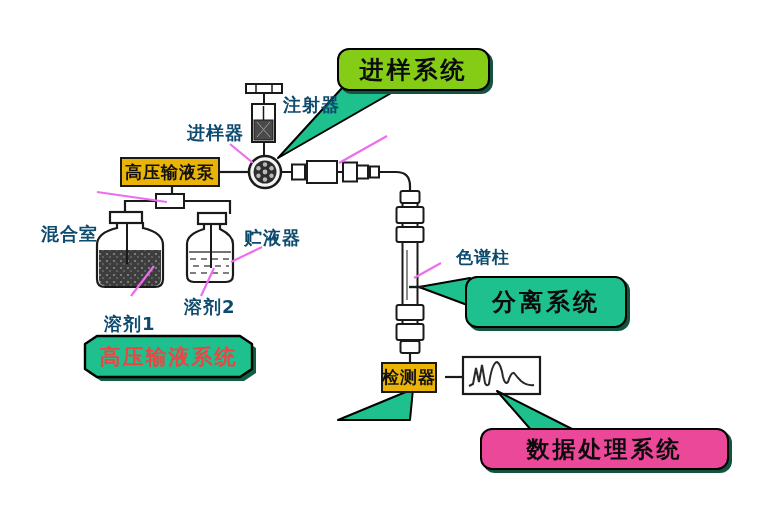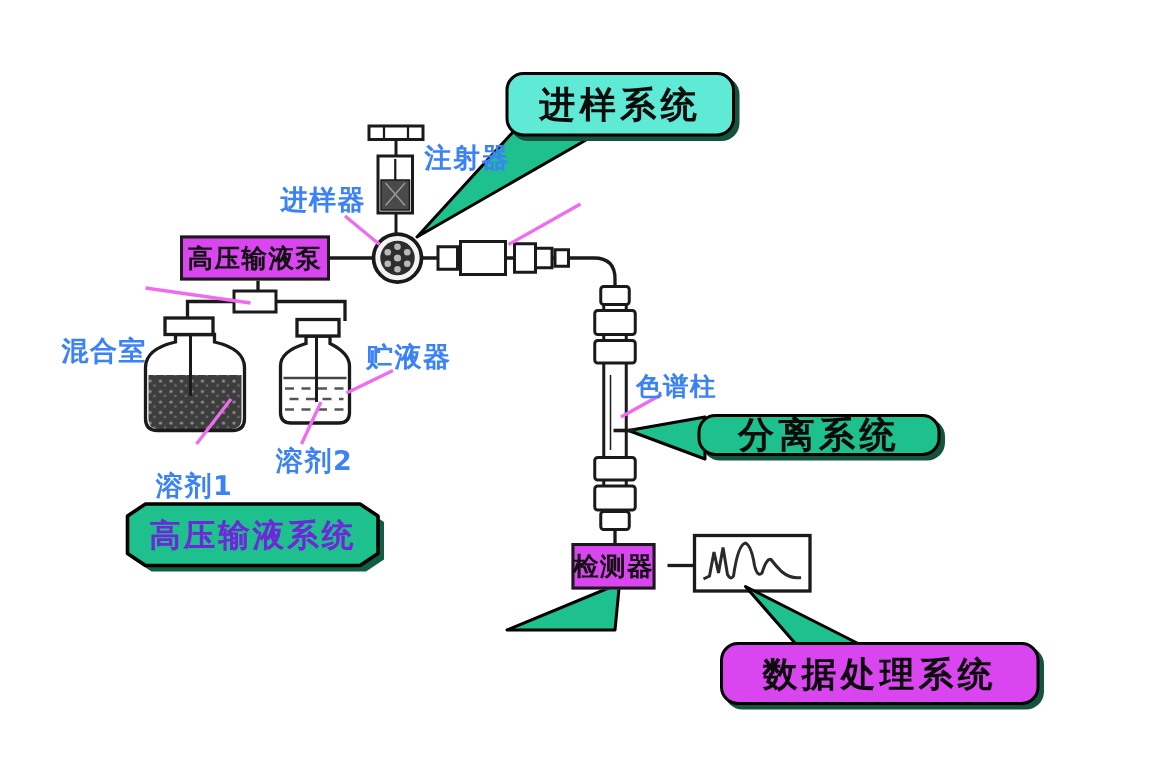"进样系统" div.callout { background: #5eead4 -> #84cc16 }
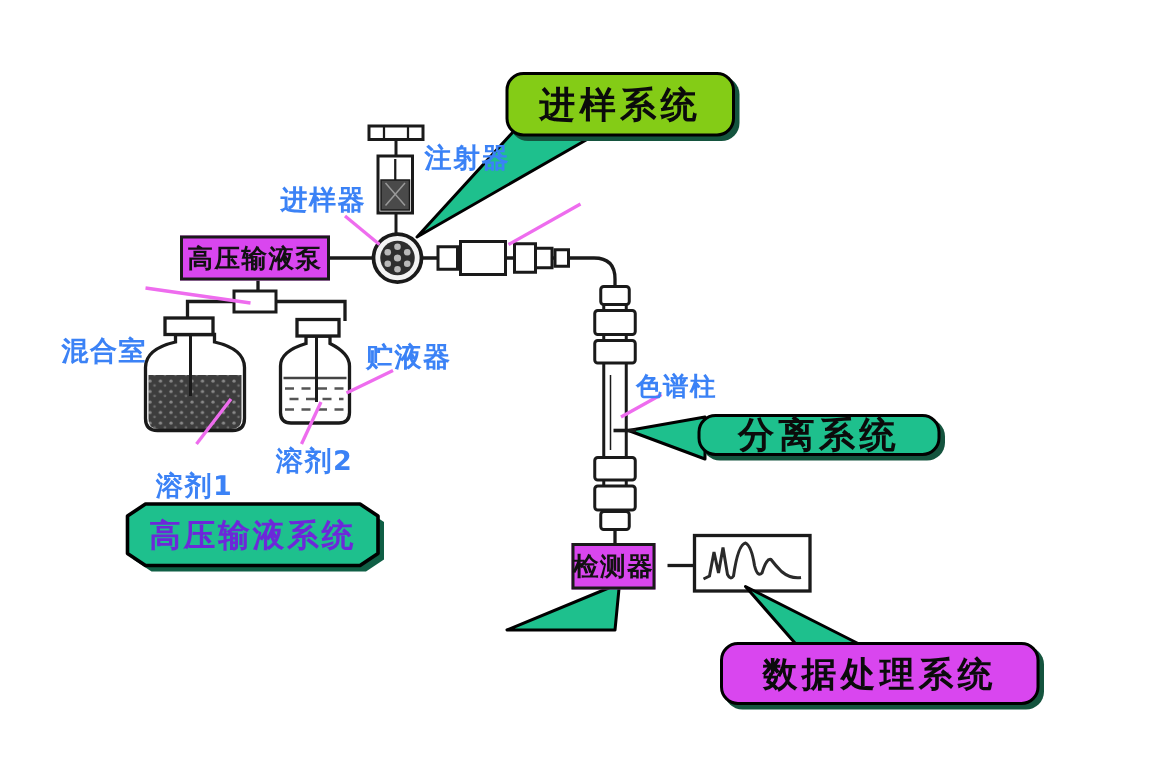"注射器" .lbl { color: #3b82f6 -> #0c4a6e }
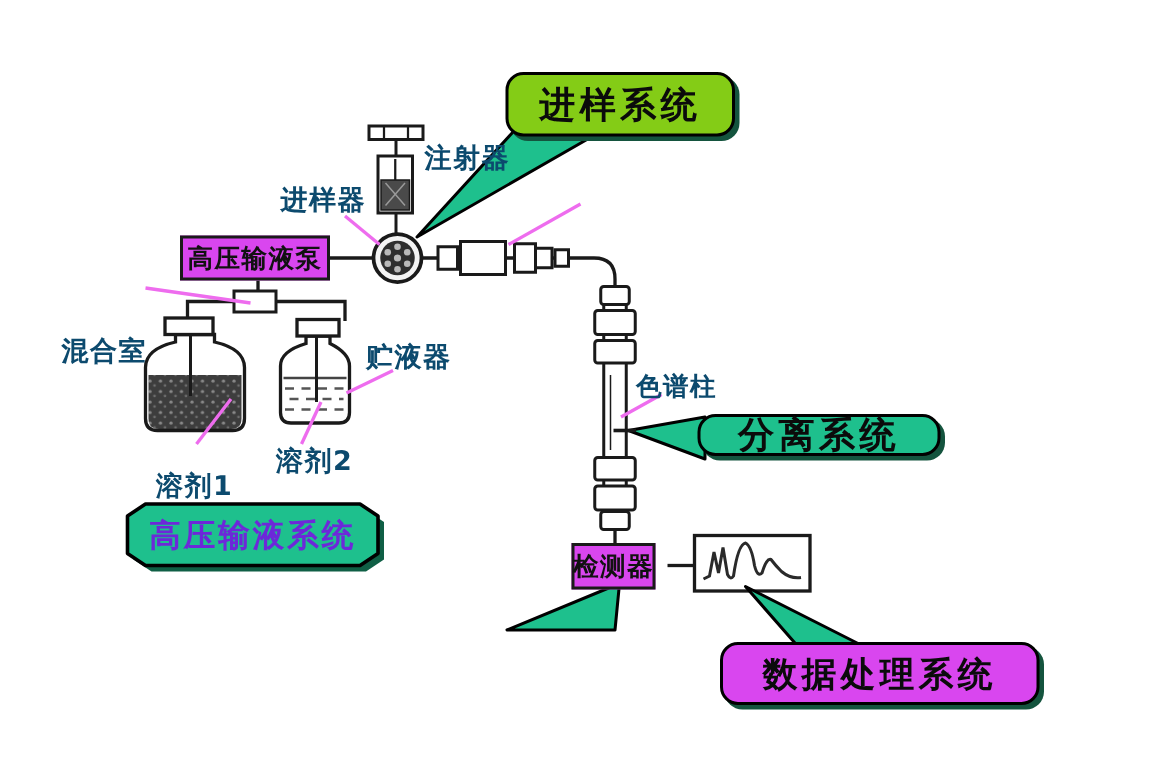"高压输液泵" .dev-box { background: #d946ef -> #eab308 }
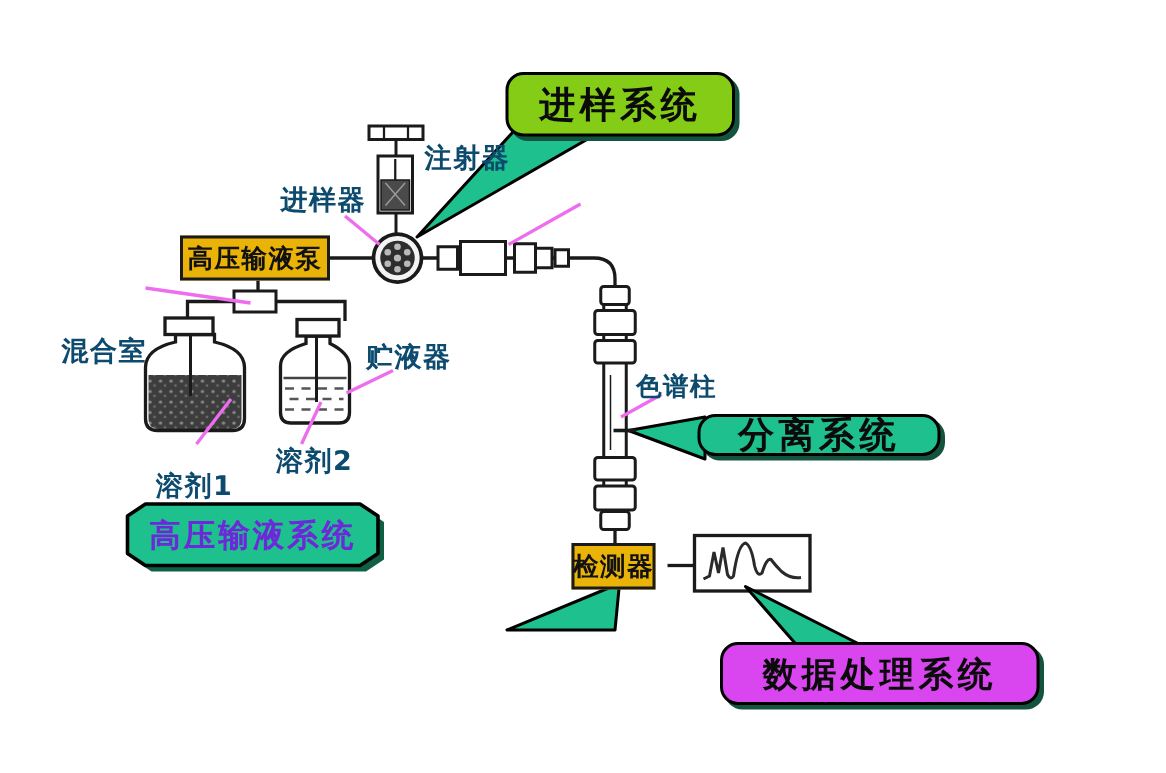"色谱柱" div.lbl { left: 424px -> 456px }
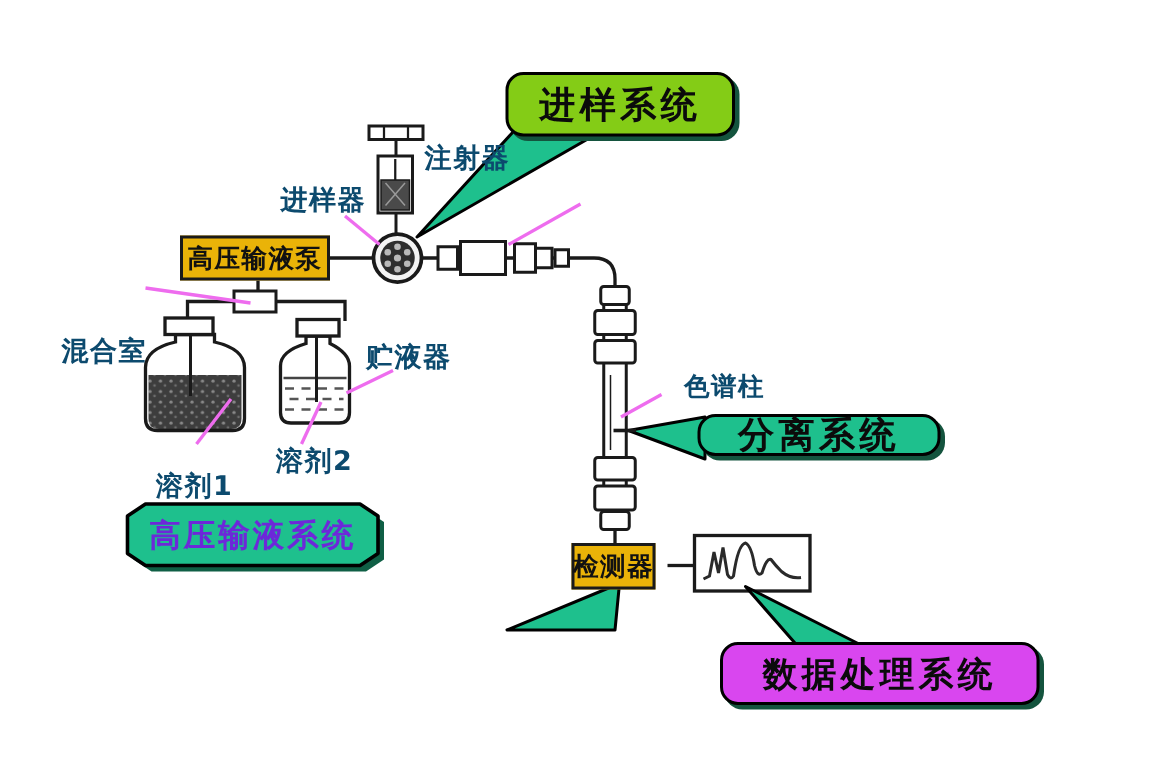"分离系统" div.callout { height: 28px -> 52px }
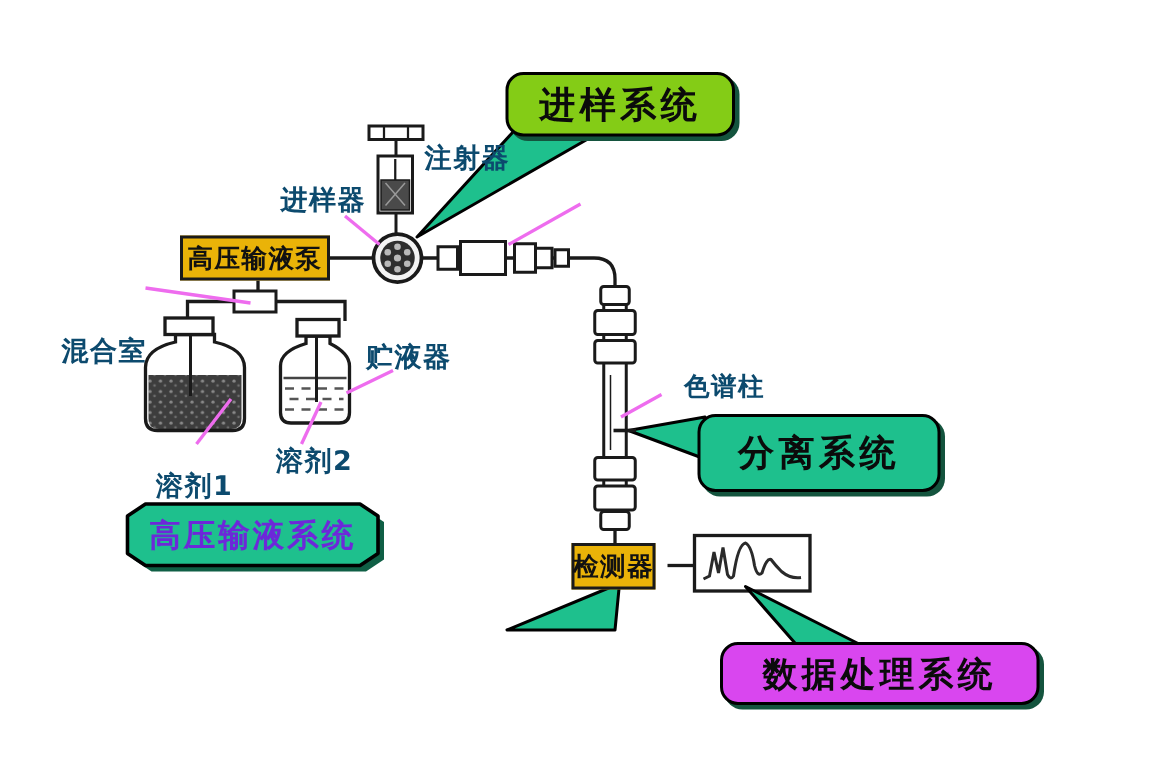"高压输液系统" .sysbox-text { color: #6d28d9 -> #ef4444 }
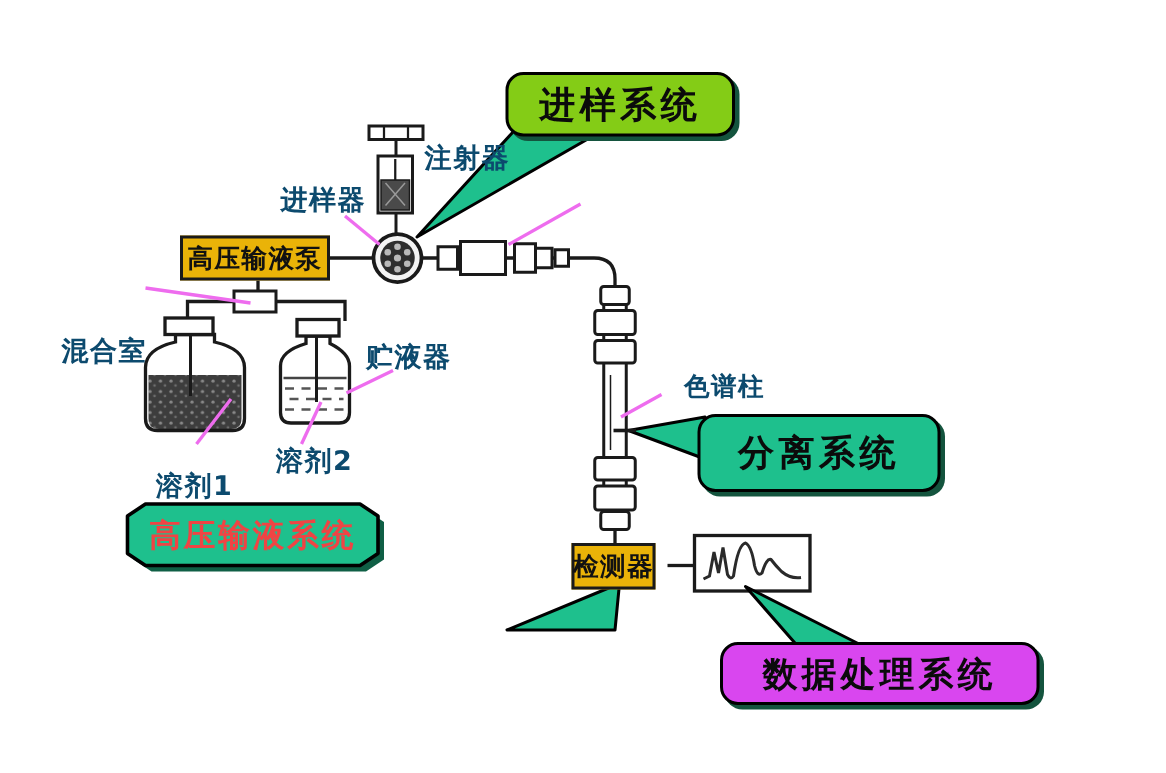"数据处理系统" div.callout { background: #d946ef -> #ec4899; width: 213px -> 249px }
